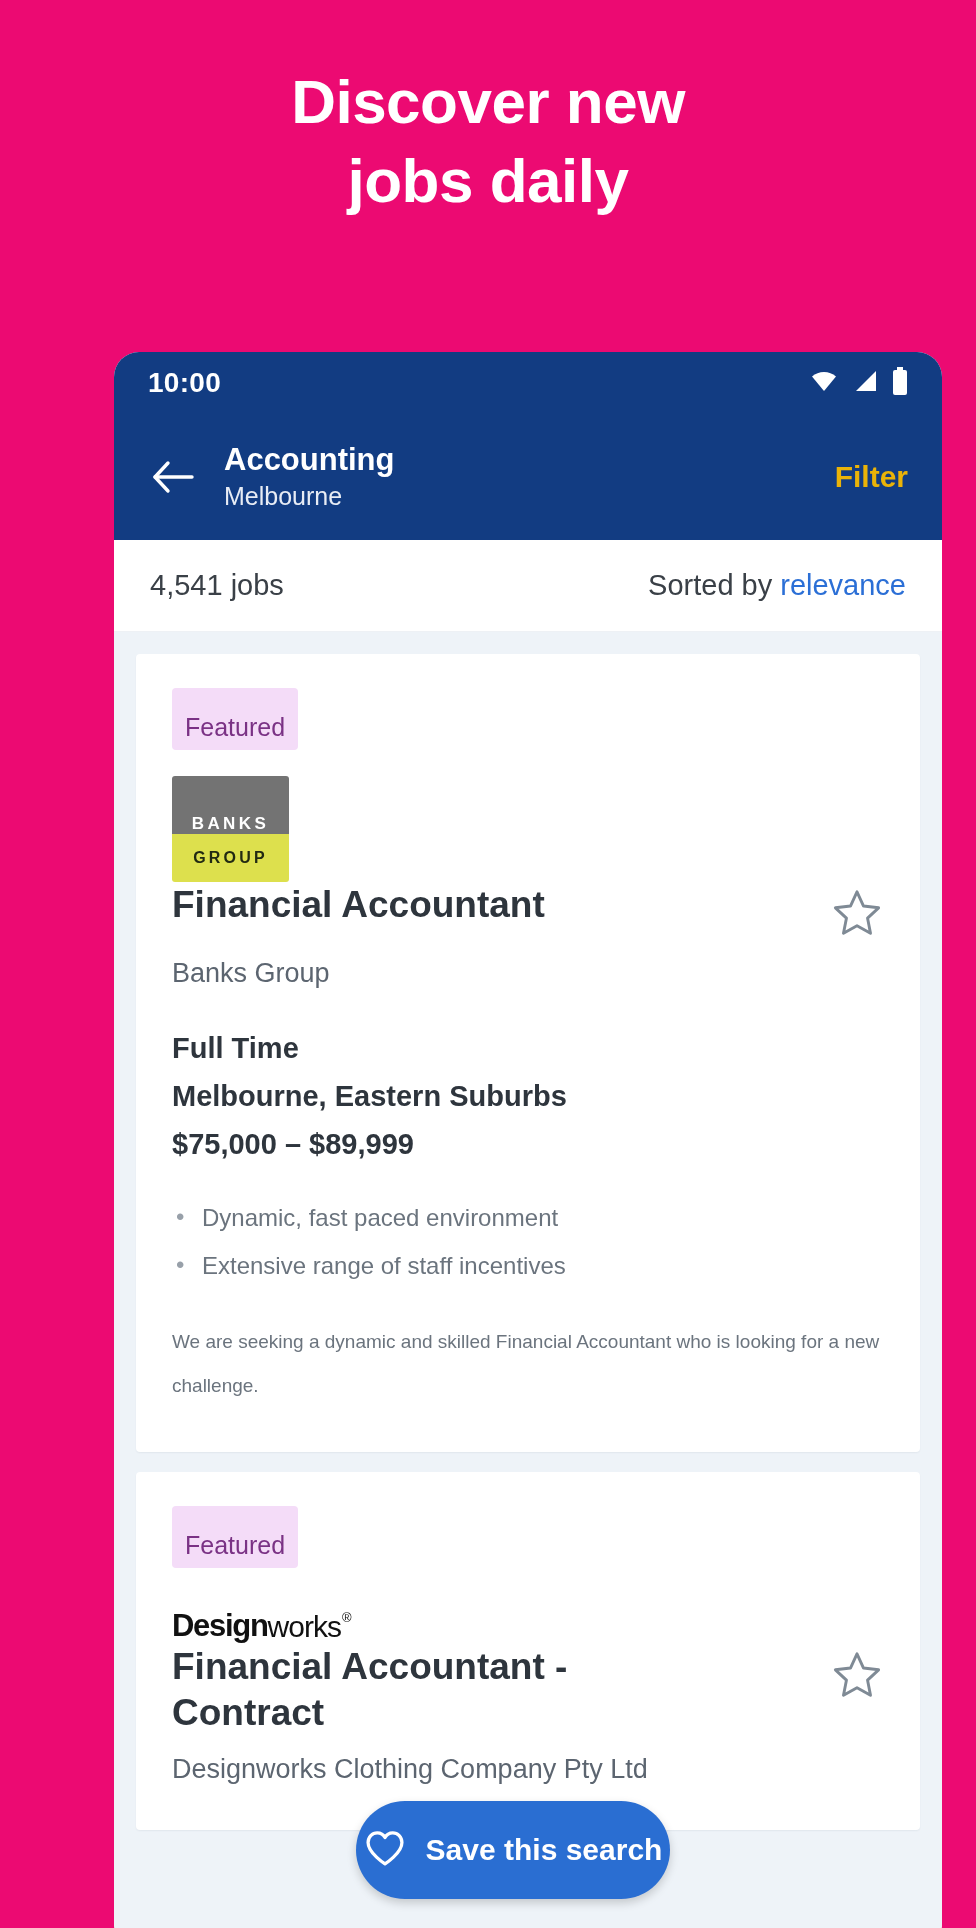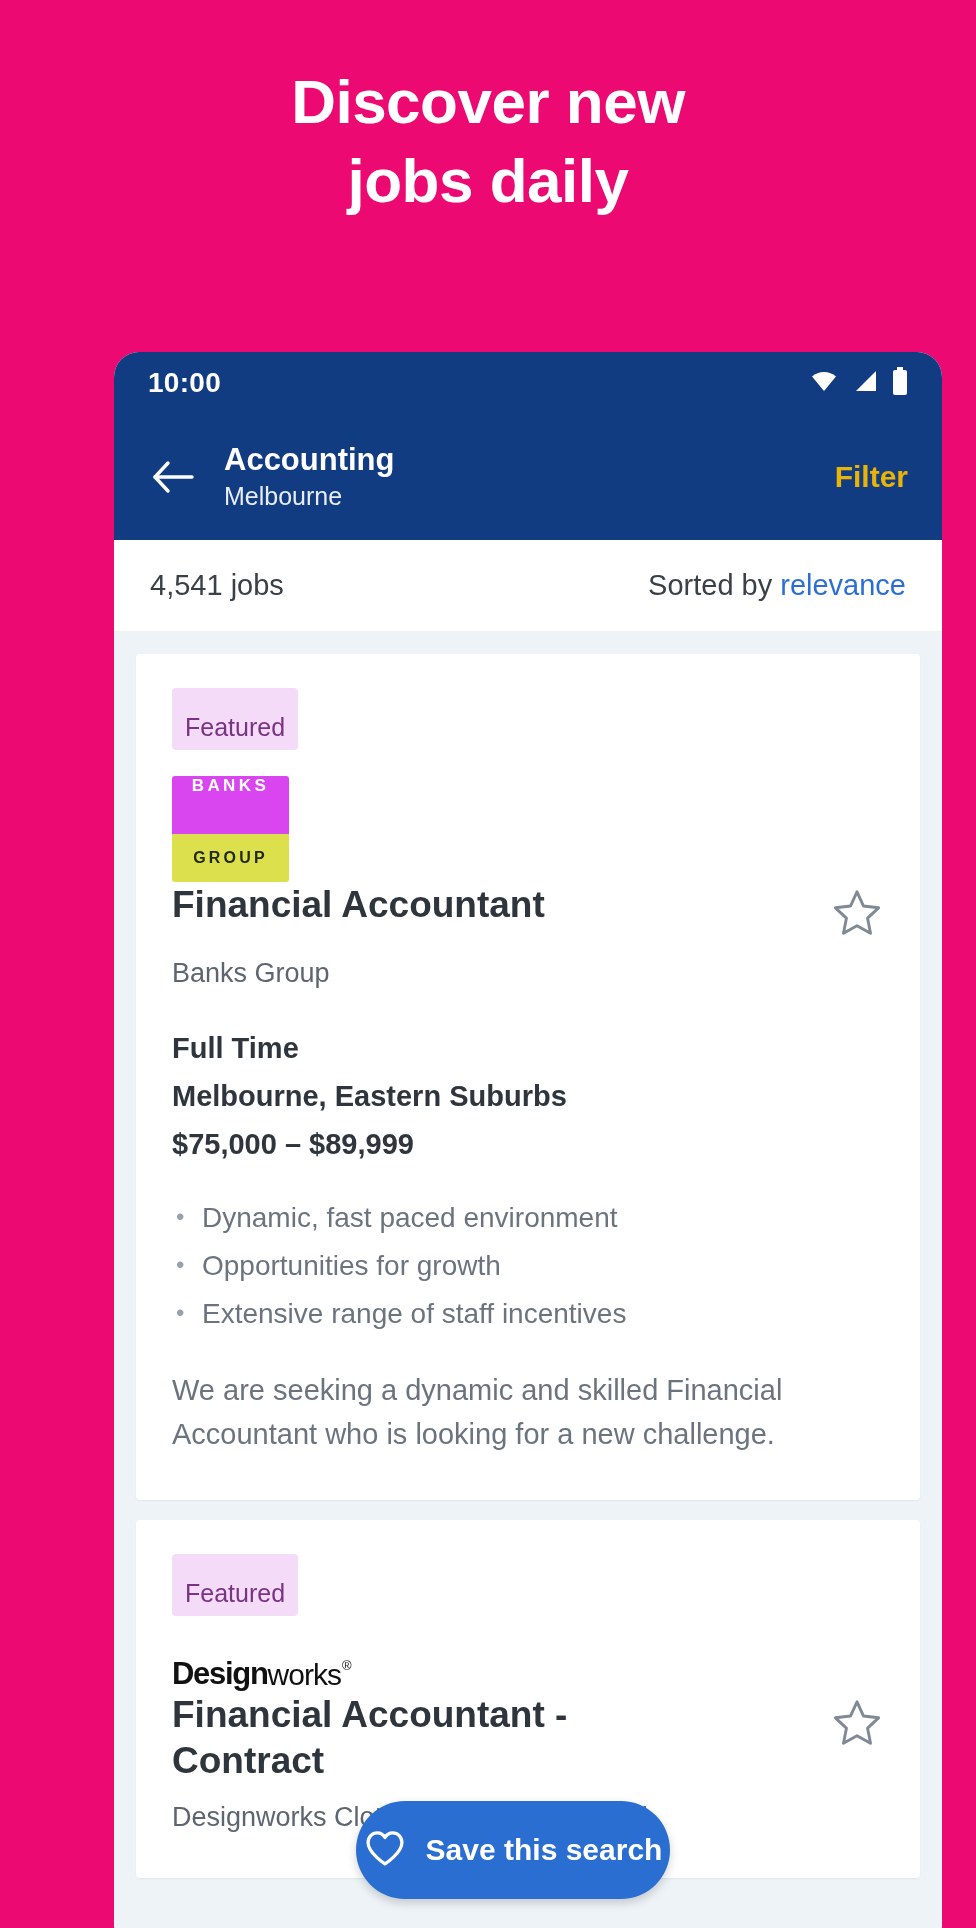"BANKS" .logo-banks .top { align-items: flex-start -> flex-end; background: #d946ef -> #737373 }
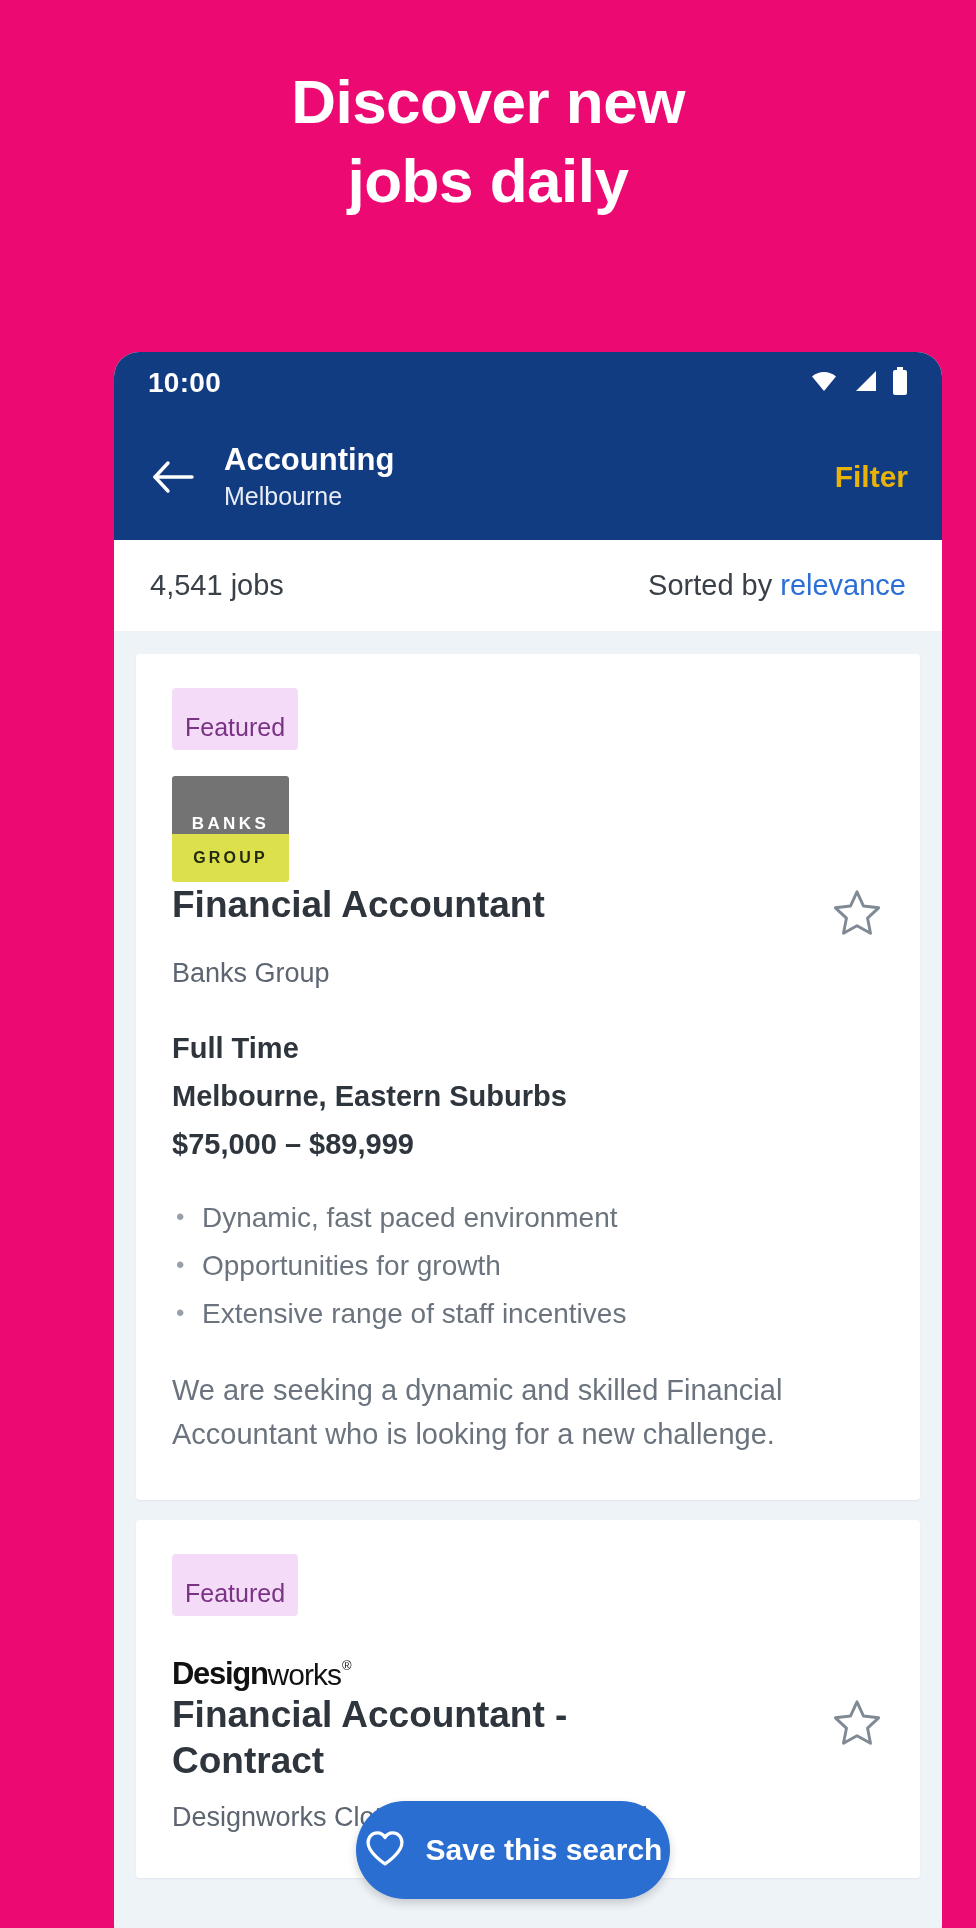"Dynamic, fast paced environment" .bullets li { font-size: 28px -> 24px }
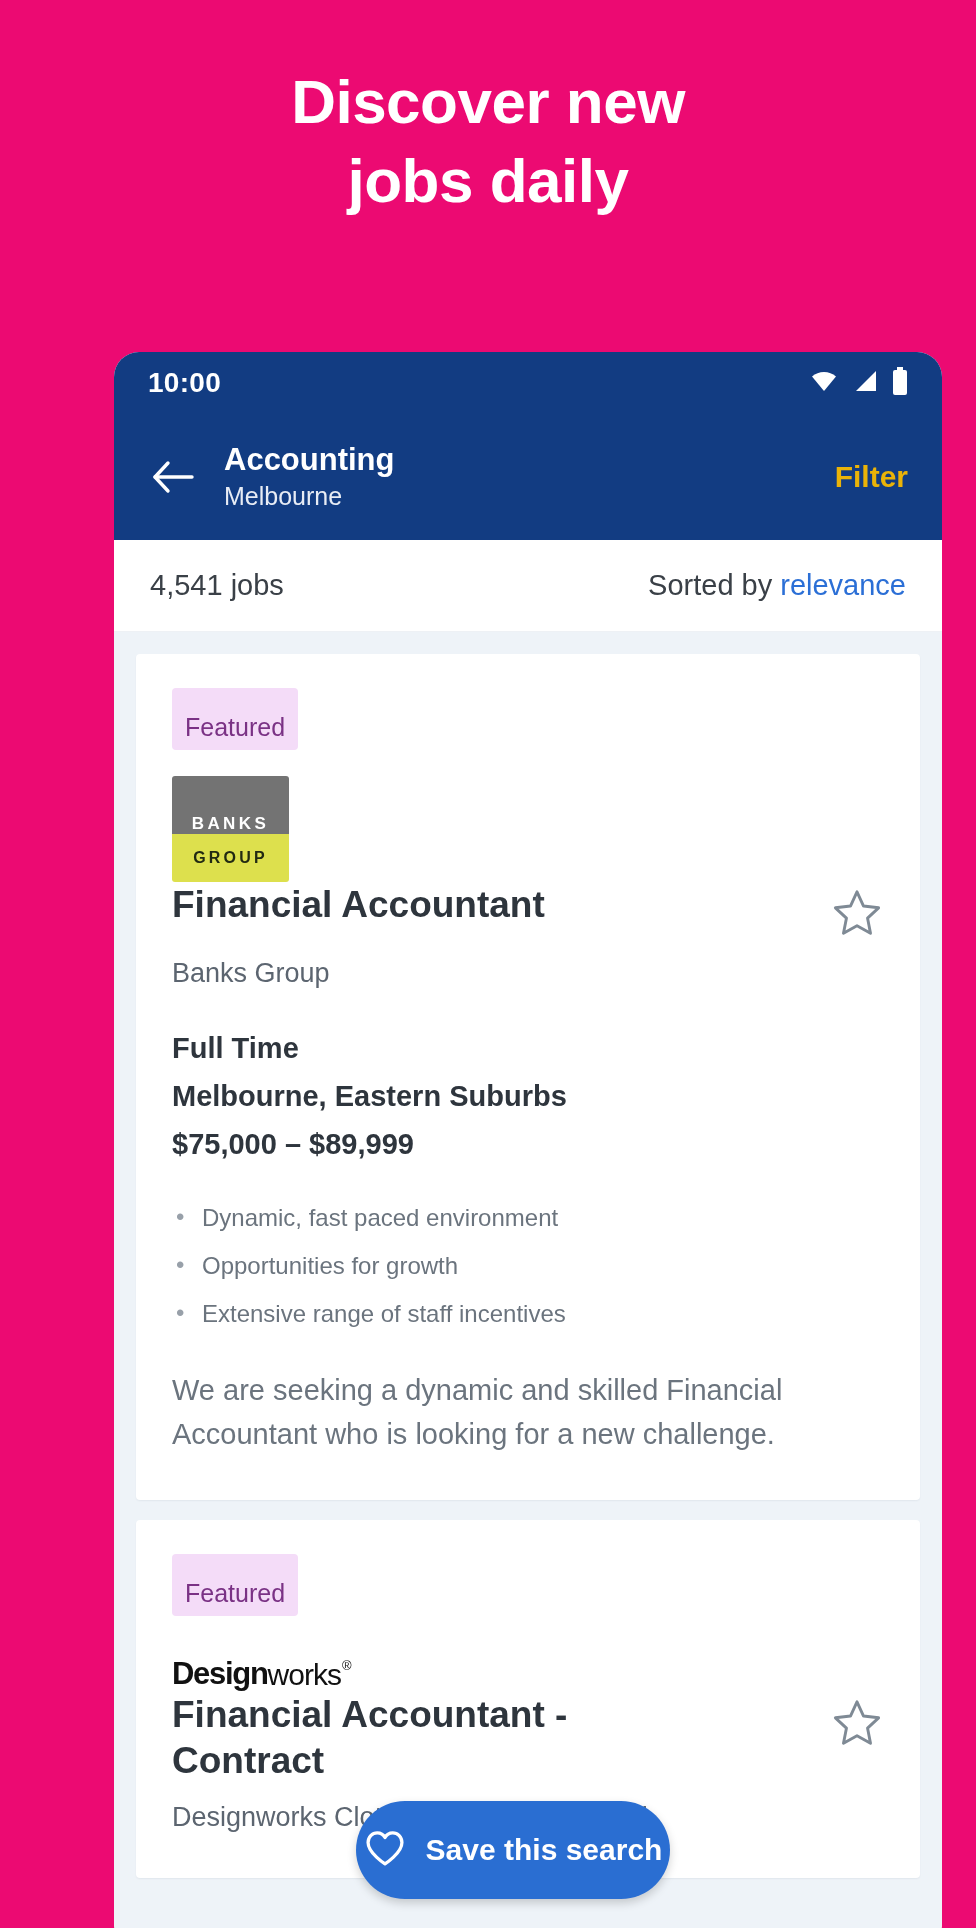"Opportunities for growth" li { html: <li>Opportunities for growth</li> -> none }
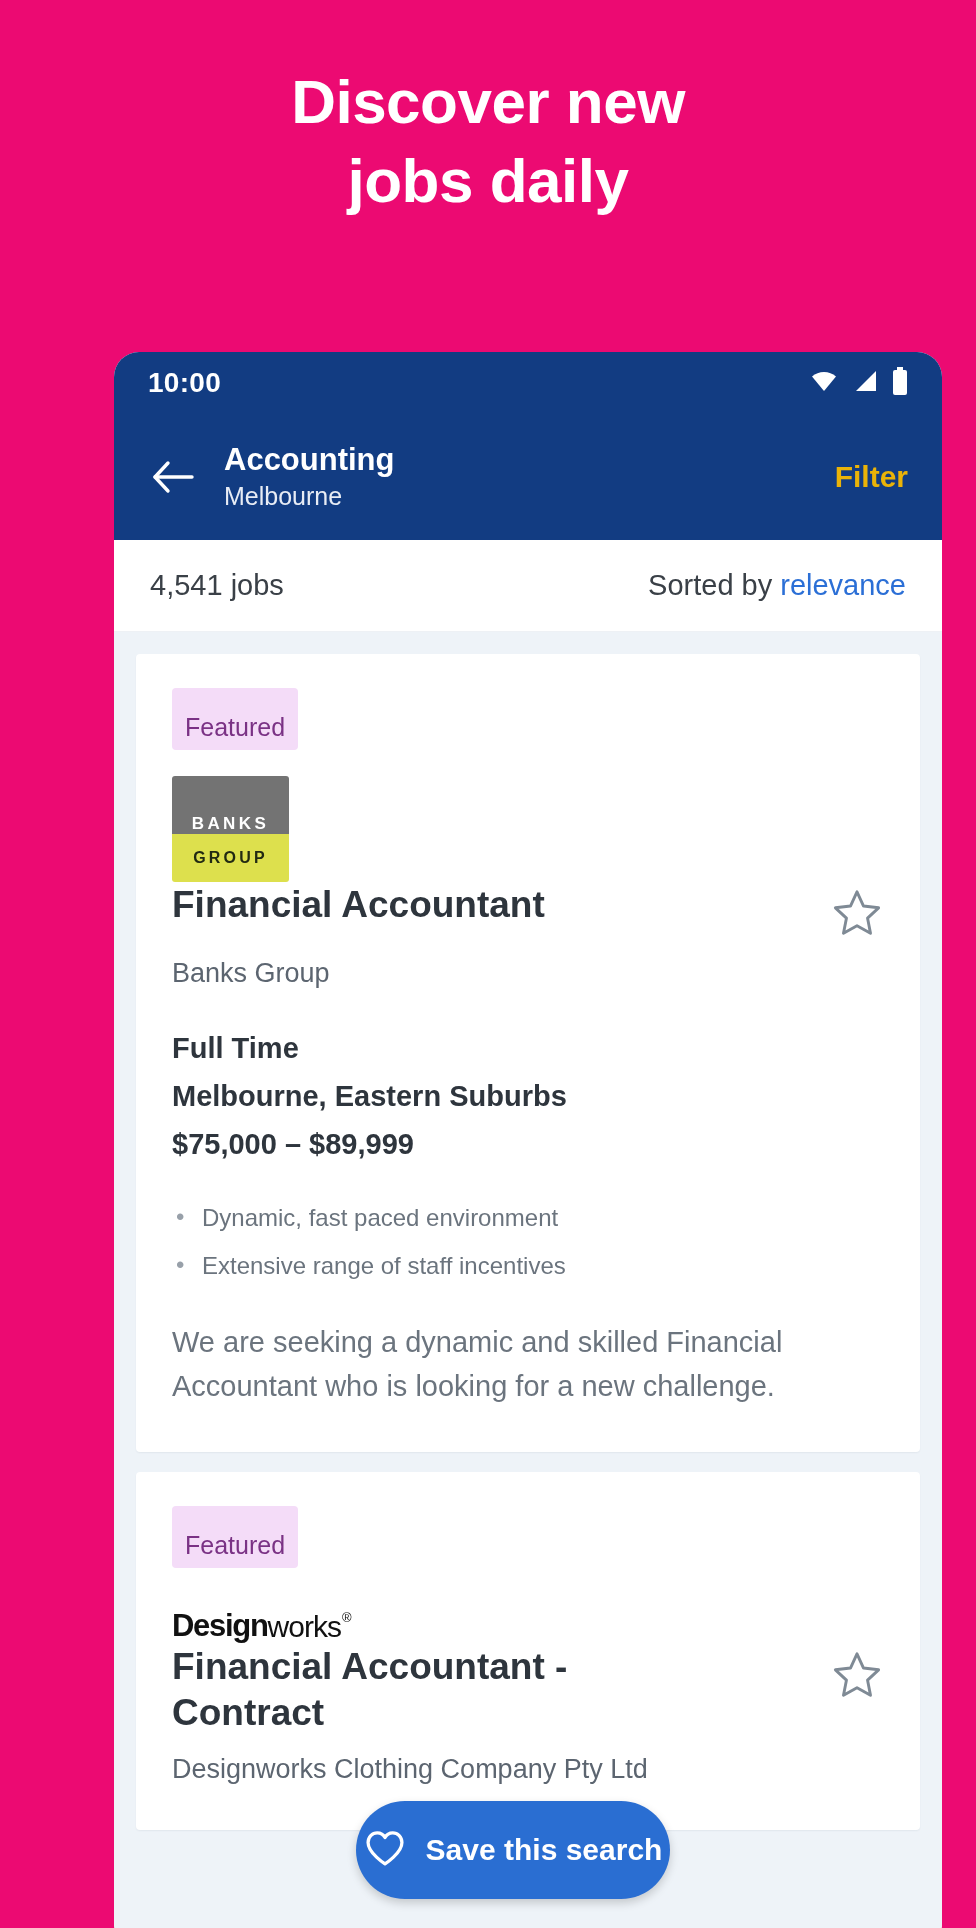"We are seeking a dynamic" .desc { font-size: 29px -> 19px }
